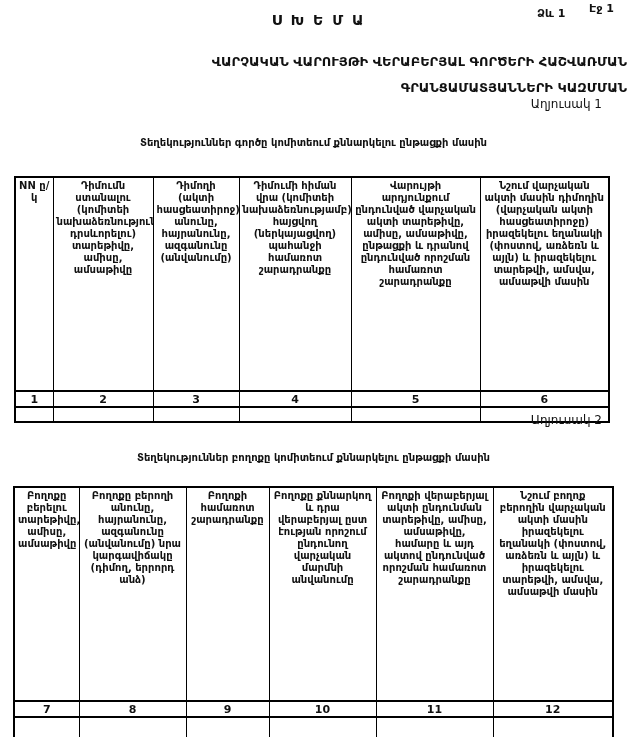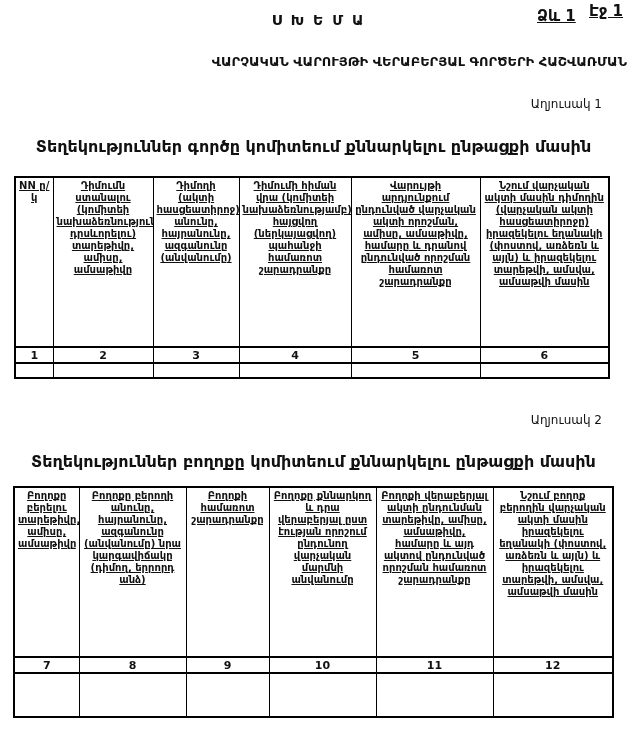"Ձև 1" .corner-label { font-size: 15px -> 11px; text-decoration: underline -> none }
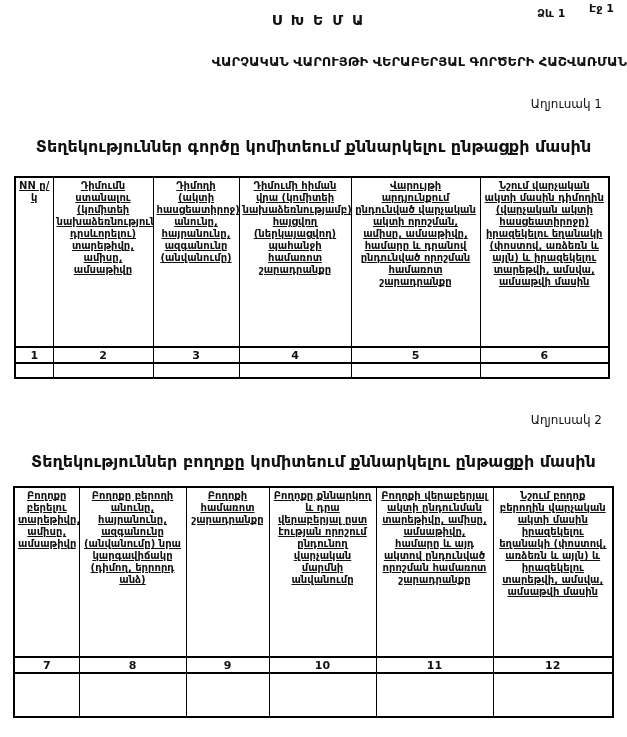"ԳՐԱՆՑԱՄԱՏՅԱՆՆԵՐԻ ԿԱԶՄՄԱՆ" span { html: none -> <span>ԳՐԱՆՑԱՄԱՏՅԱՆՆԵՐԻ ԿԱԶՄՄԱՆ</span> }
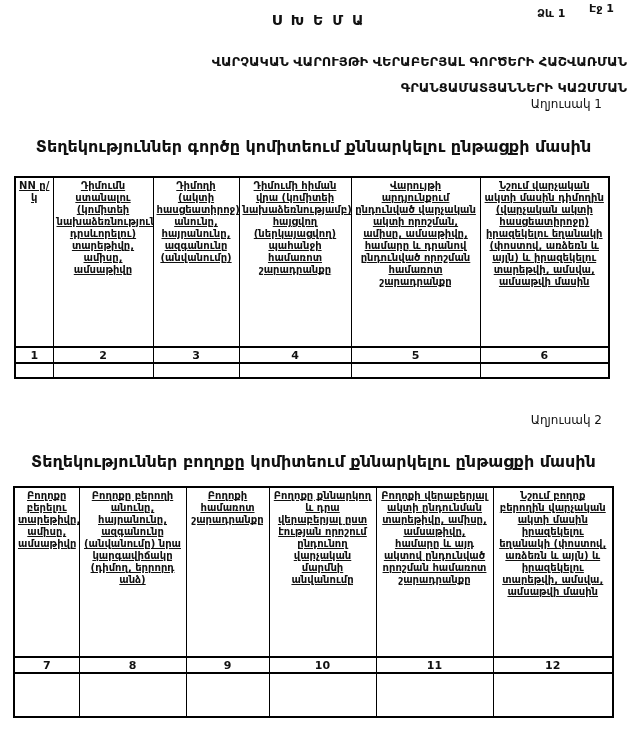"Տեղեկություններ գործը կոմիտեում" .table-caption { font-size: 16px -> 10px }
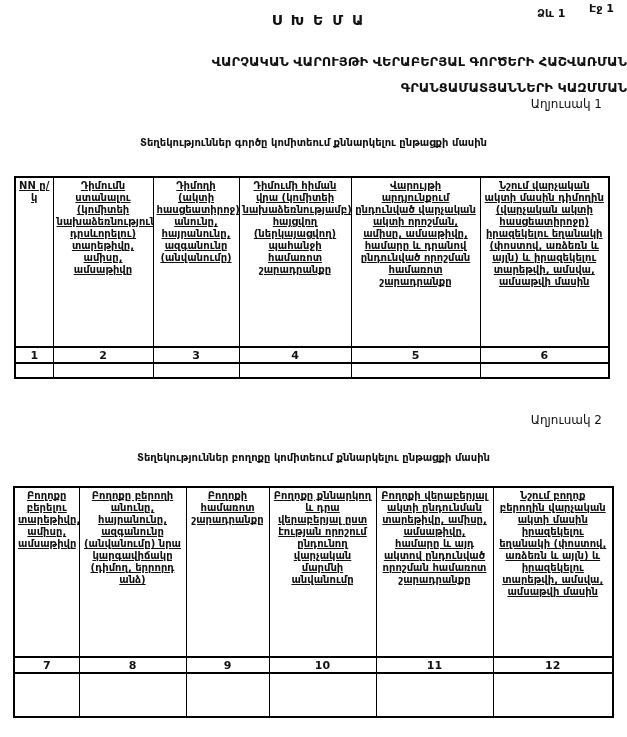"NN ը/կ" tr.hdr-row { height: 170px -> 214px; text-decoration: underline -> none }
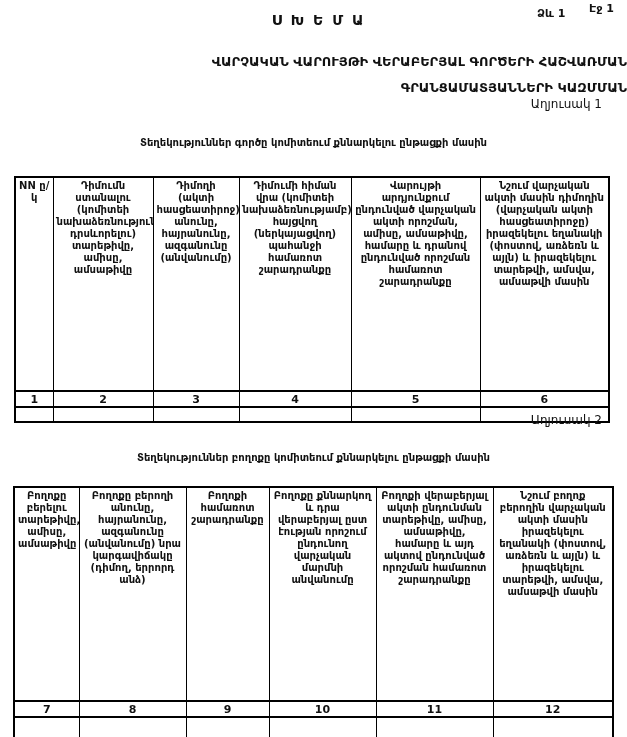"Վարույթի արդյունքում ընդունված վարչական" th { text: որոշման, ամիսը, ամսաթիվը, համարը -> տարեթիվը, ամիսը, ամսաթիվը, ընթացքի }
